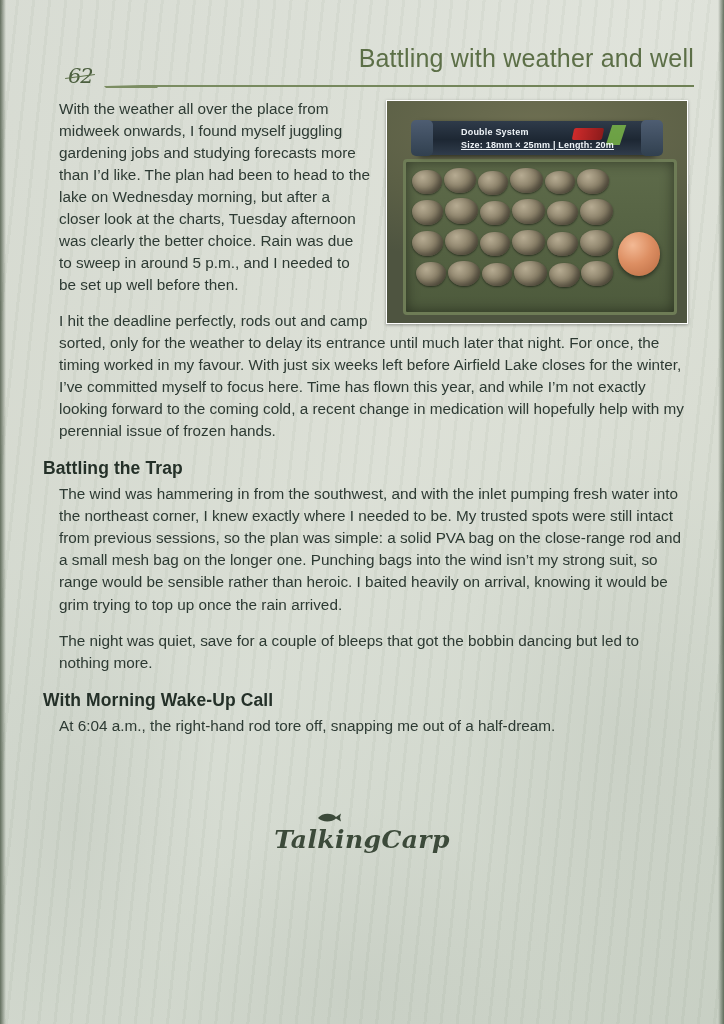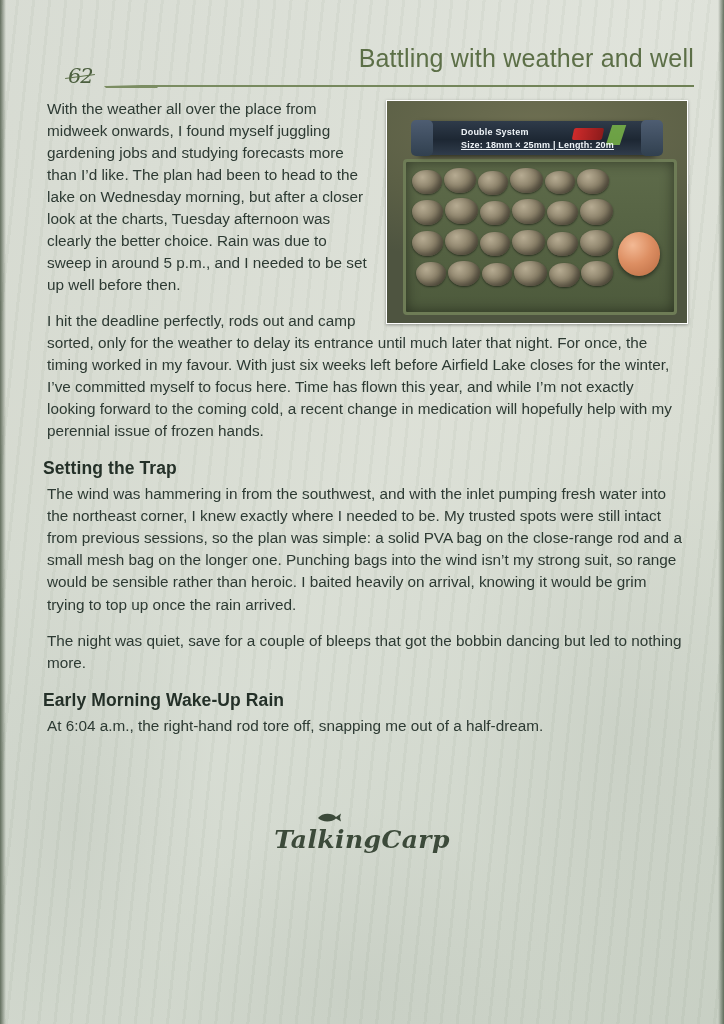"With the weather all over" .article p { margin: 0 0 14px 4px -> 0 0 14px 16px }
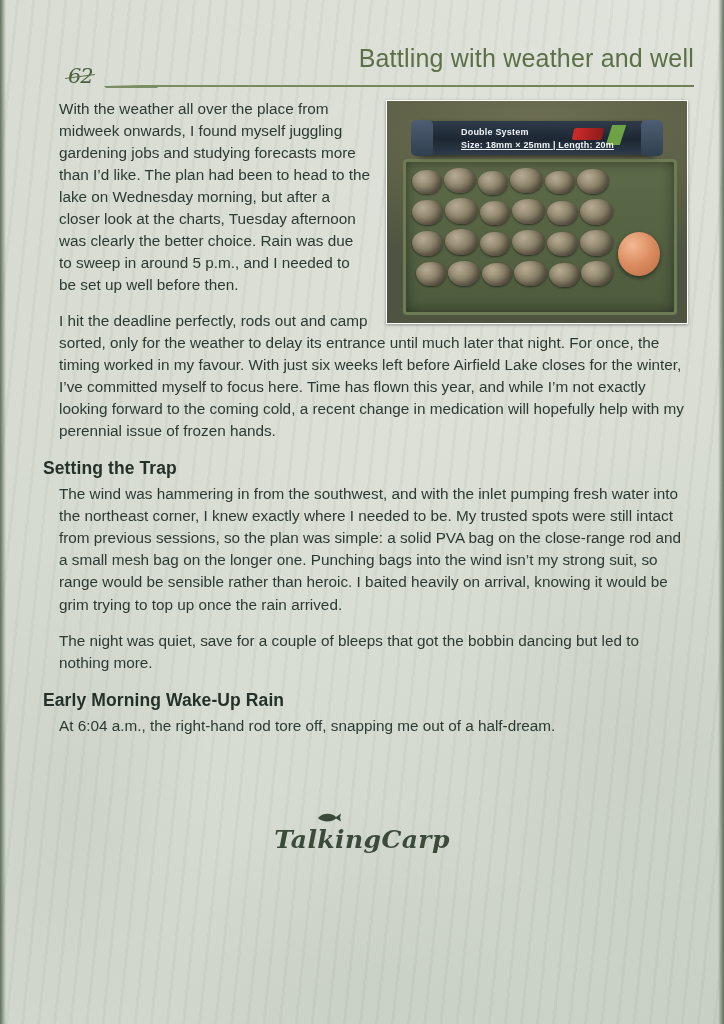"Setting the Trap" h2.section-head { text: Setting -> Battling }
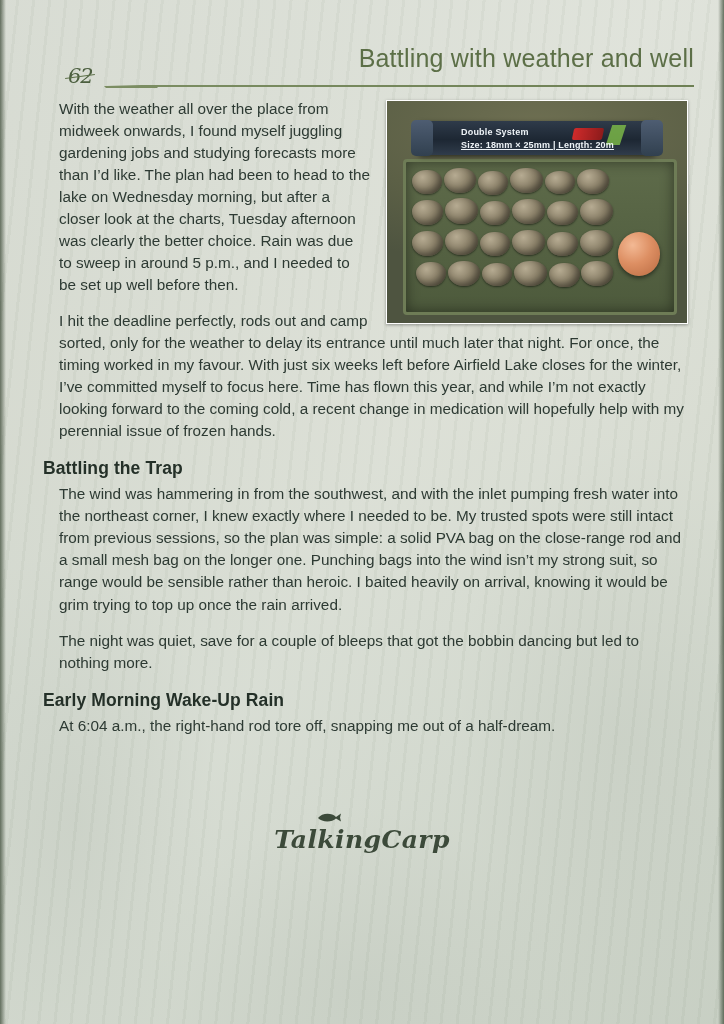"Early Morning Wake-Up Rain" h2.section-head { text: Early Morning Wake-Up Rain -> With Morning Wake-Up Call }
